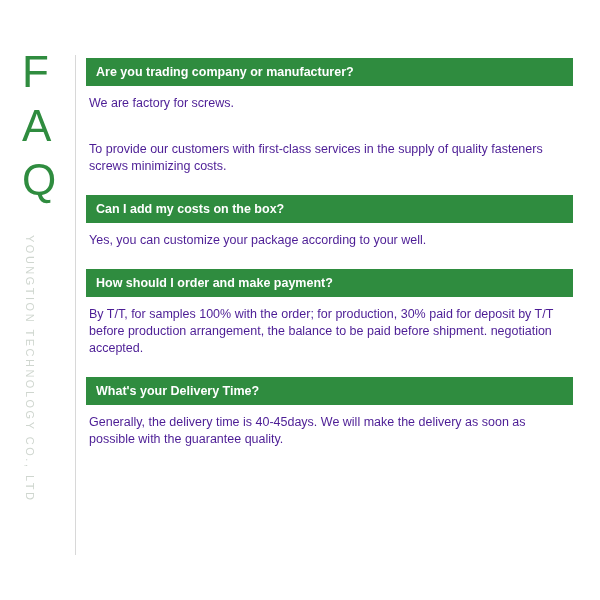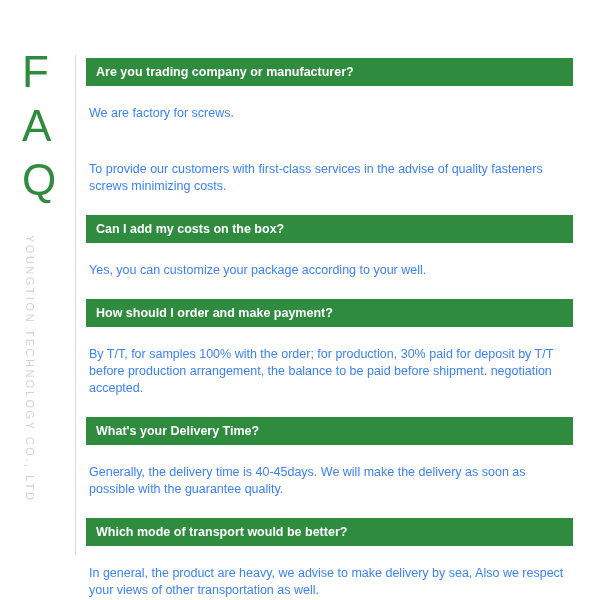"We are factory for screws." .answer { color: #3b82f6 -> #4c1d95; padding: 19px 4px 12px 3px -> 9px 4px 12px 3px }
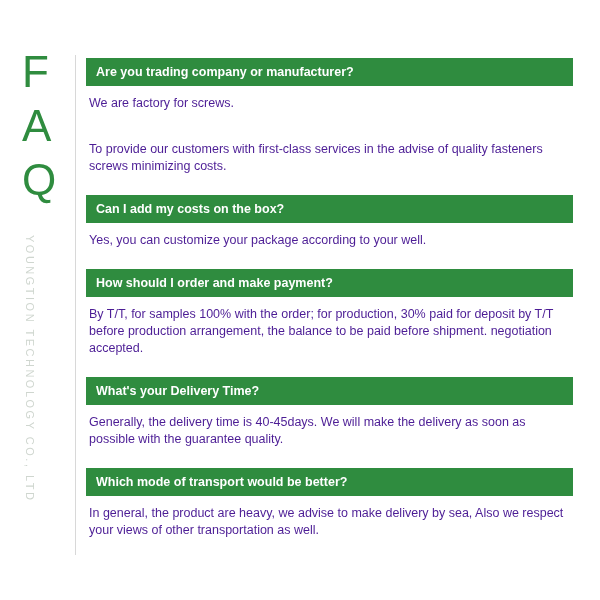"To provide our customers with" div.answer { text: advise -> supply }
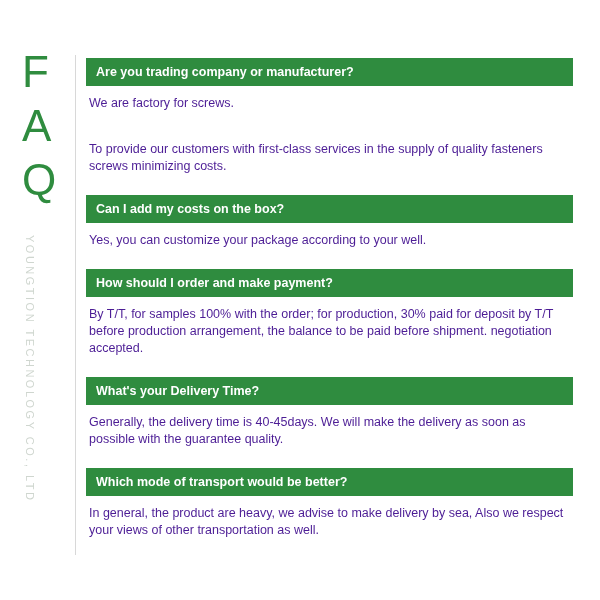"Which mode of transport would" div.qa-block { html: <div> <div>Which mode of transport would be better?</div> <div>In general, the product are heavy, we advise to make delivery by sea, Also we respect your views of other transportation as well.</div> </div> -> none }
